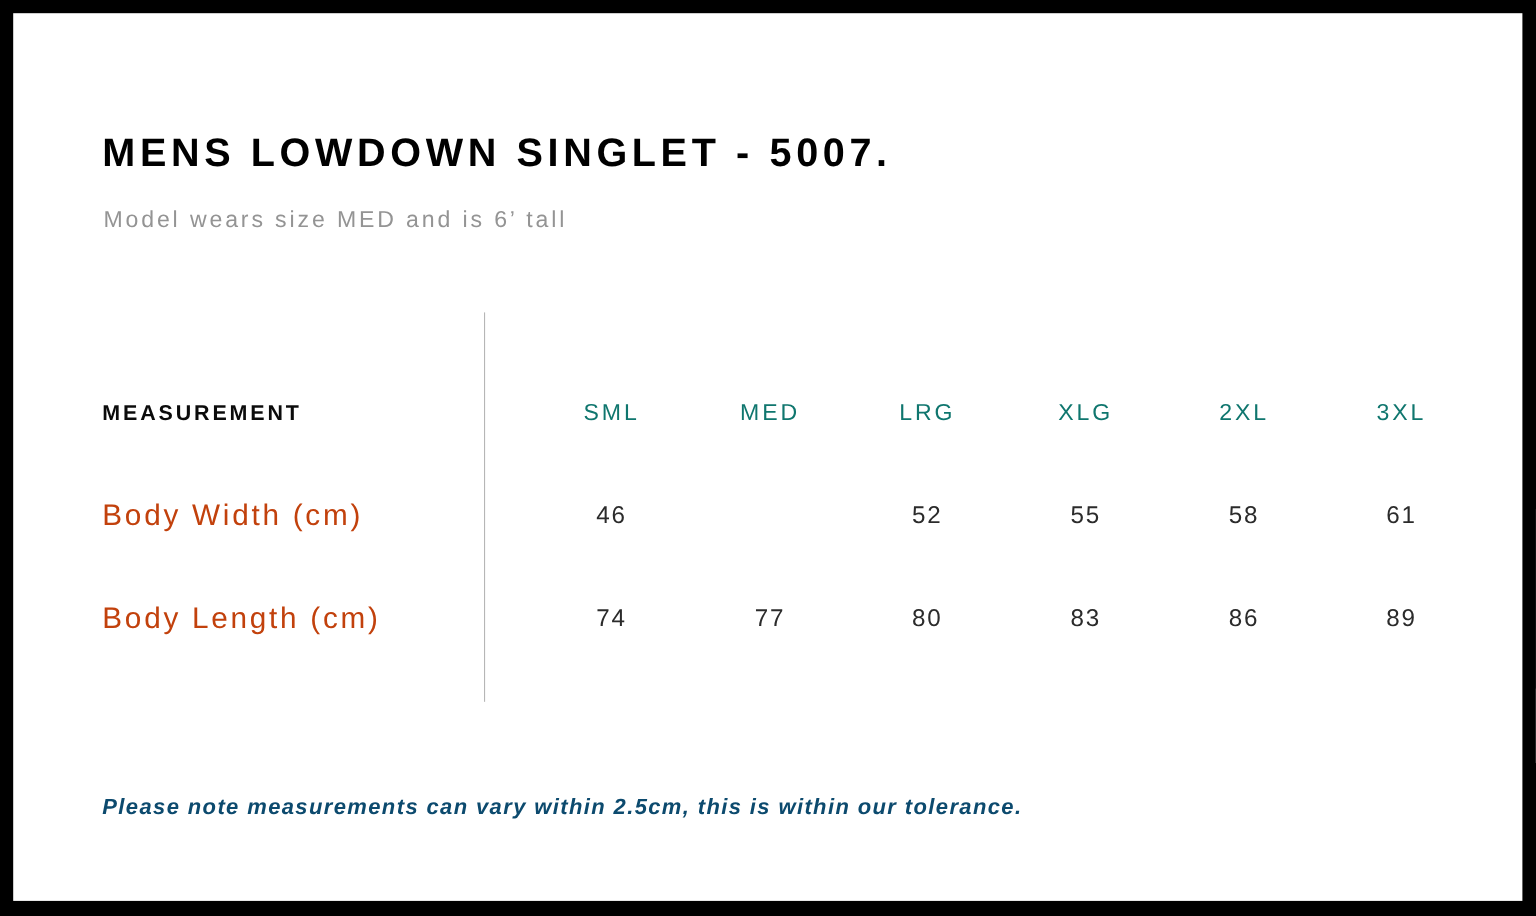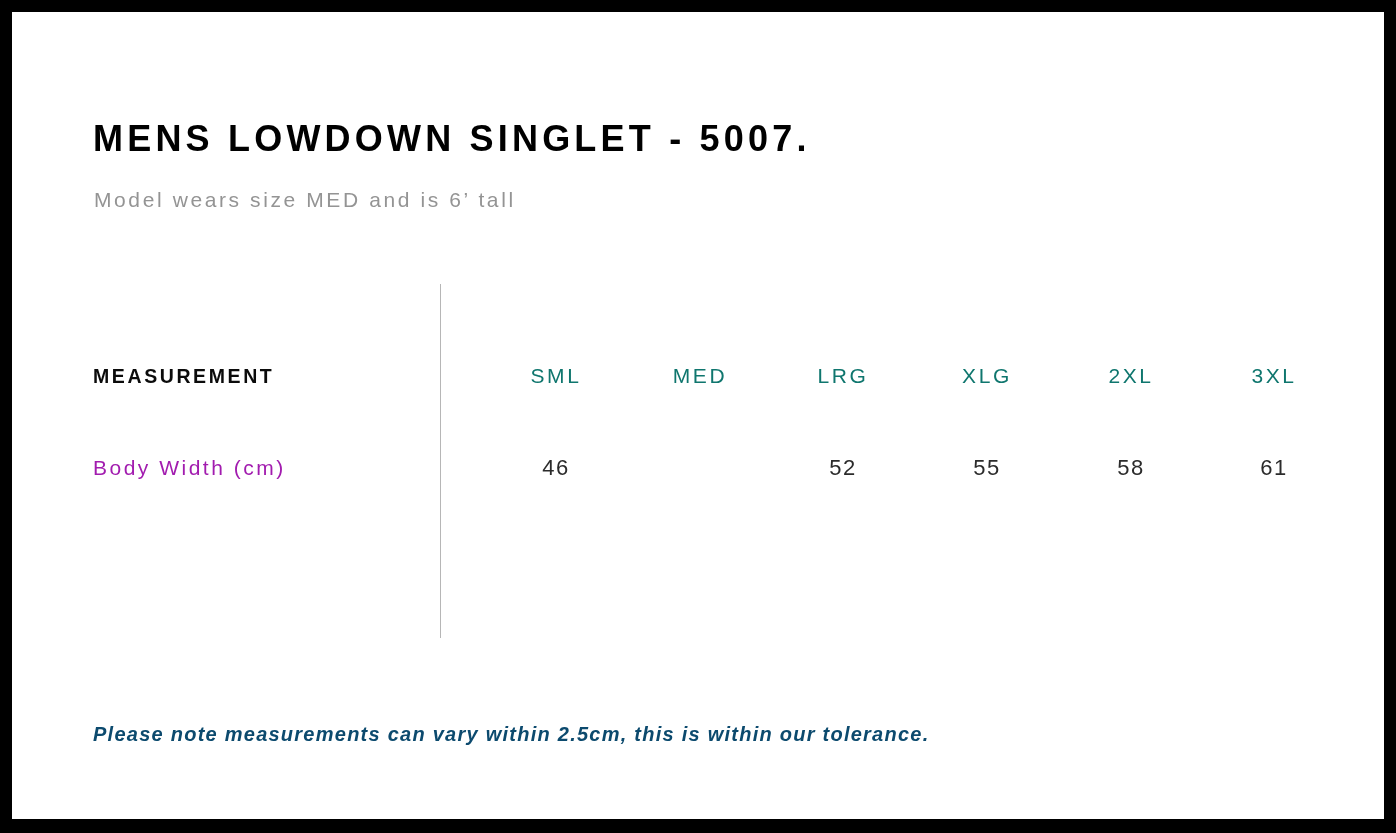"Body Width (cm)" .rowlabel.body { color: #a21caf -> #c2410c; font-size: 21px -> 27px }
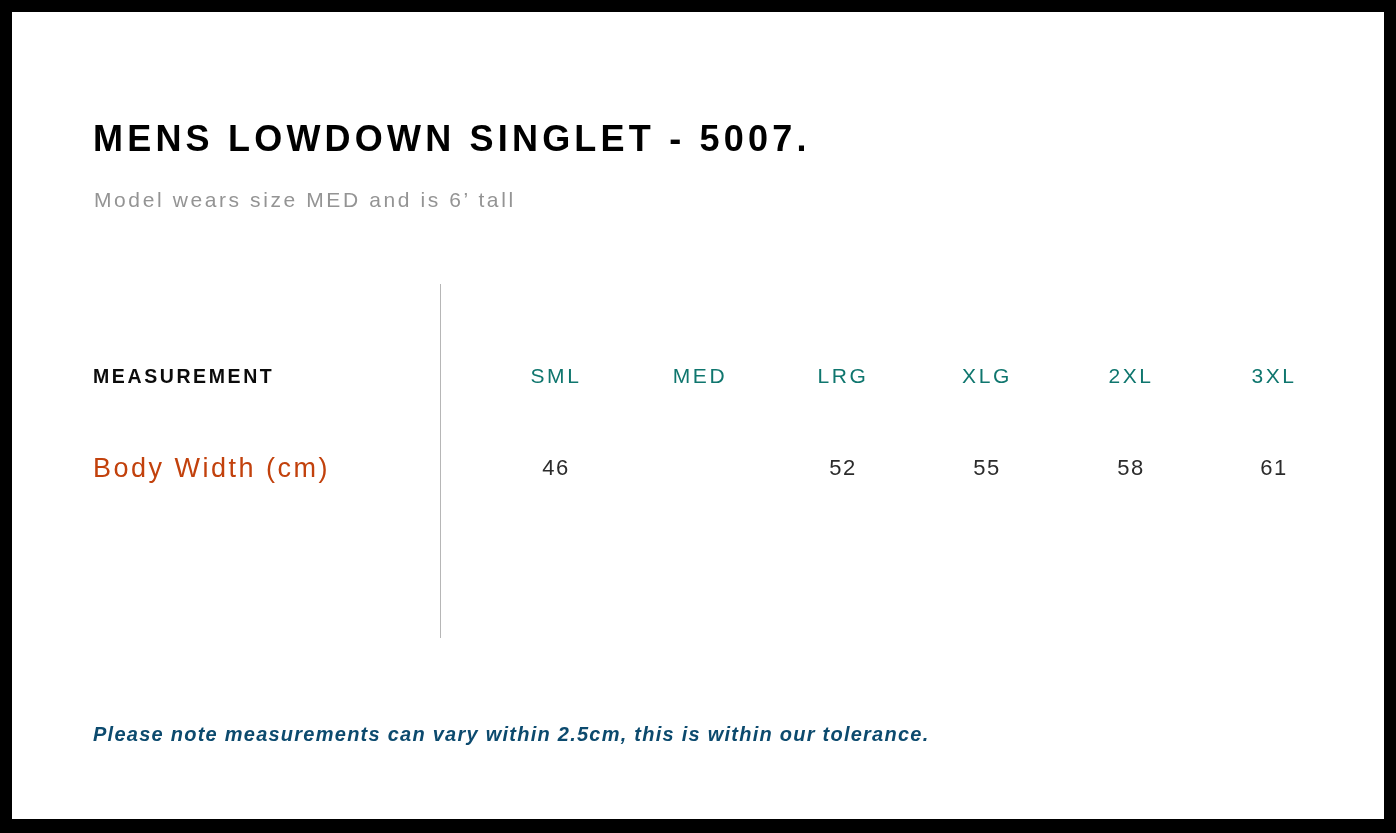"Body Length (cm)" div.row { html: none -> <div> <div>Body Length (cm)</div> <div>74</div> <div>77</div> <div>80</div> <div>83</div> <div>86</div> <div>89</div> </div> }
